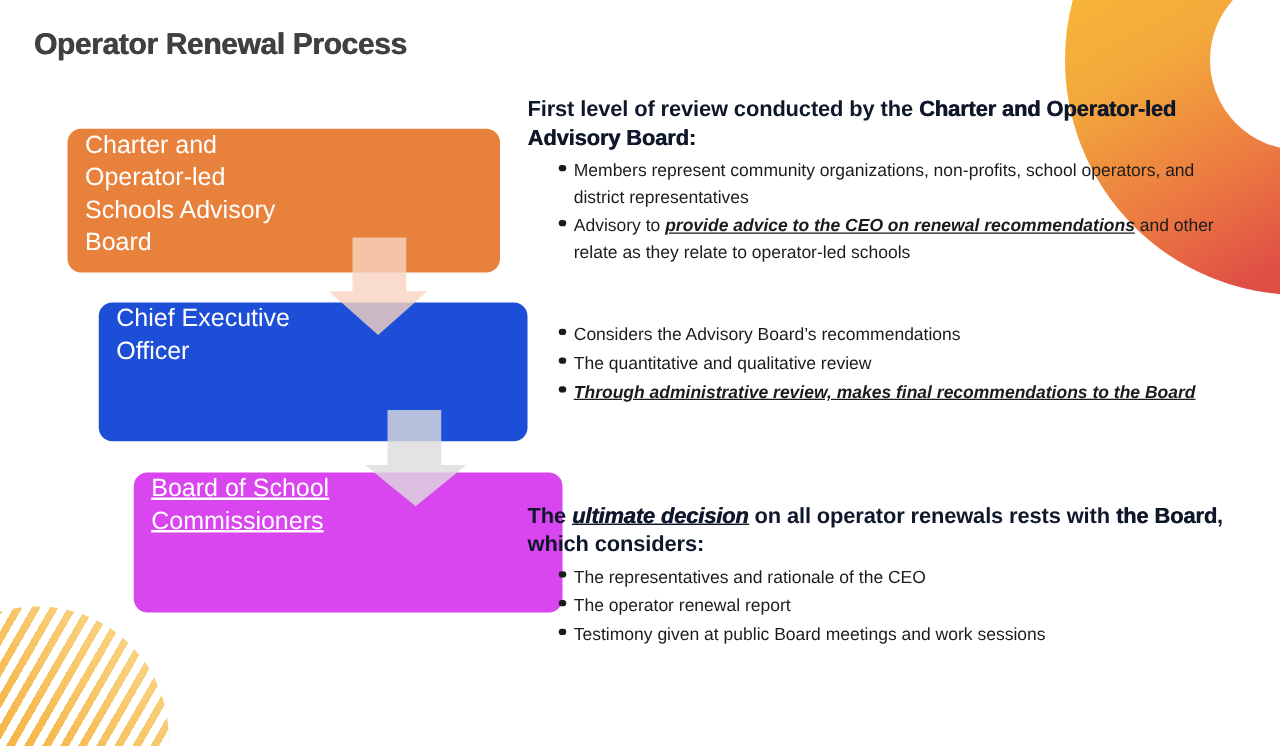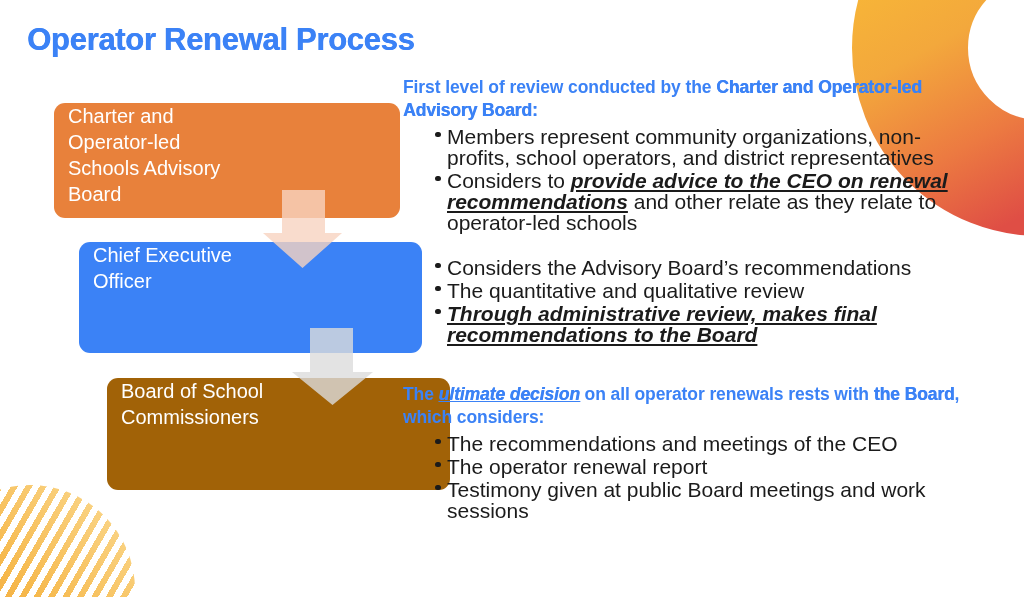"Operator Renewal Process" .title { color: #3b82f6 -> #404040; font-size: 31px -> 24px }
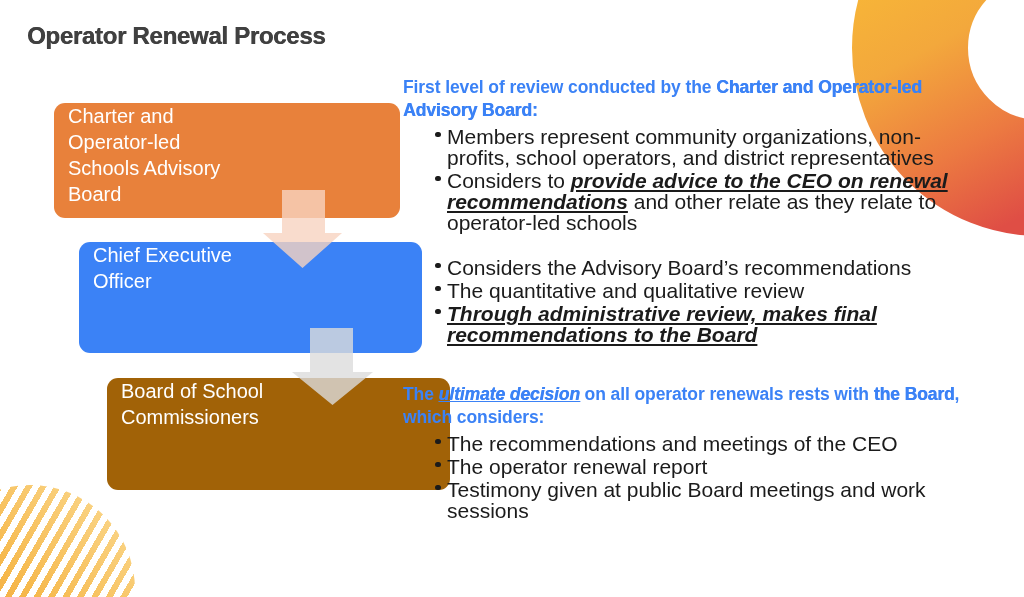"First level of review conducted" .heading { color: #3b82f6 -> #0f172a; margin-left: none -> 19px }
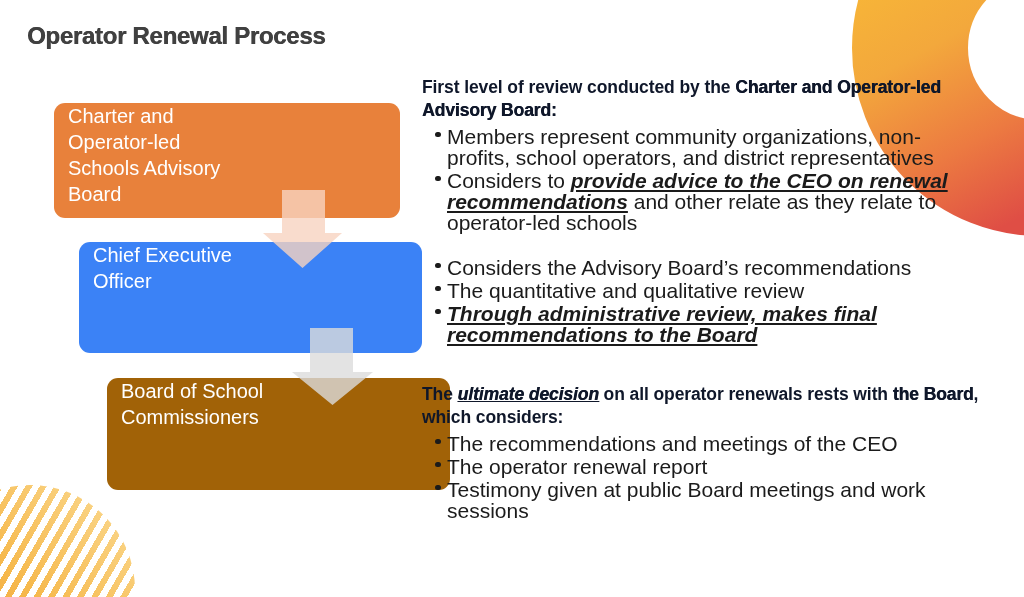"Members represent community" .bullet { font-size: 21px -> 14px; margin-left: 44px -> 56px }
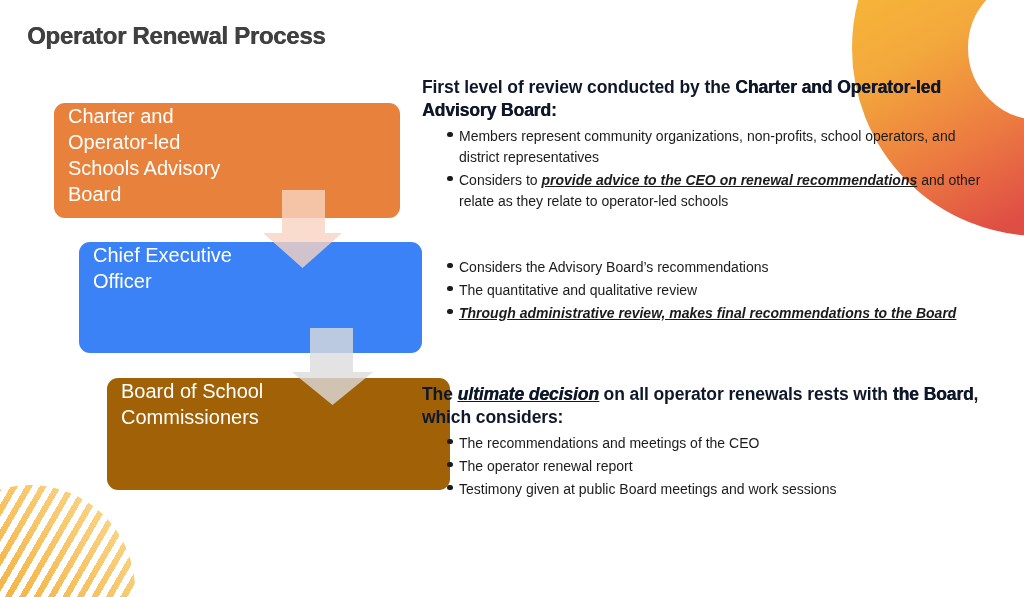"Considers to" span { text: Considers -> Advisory }
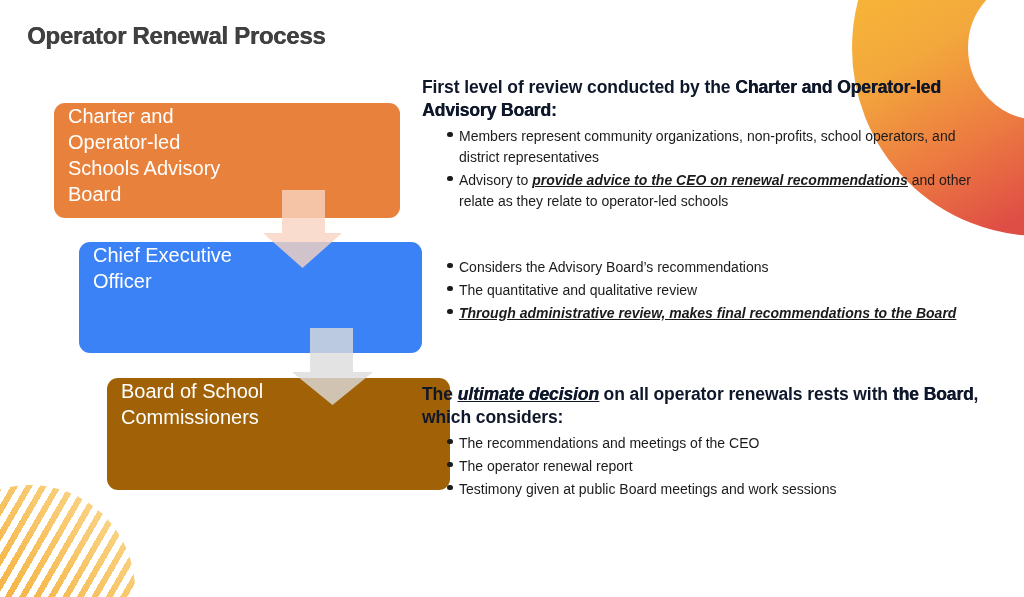"Chief Executive" div.box { background-color: #3b82f6 -> #1d4ed8 }
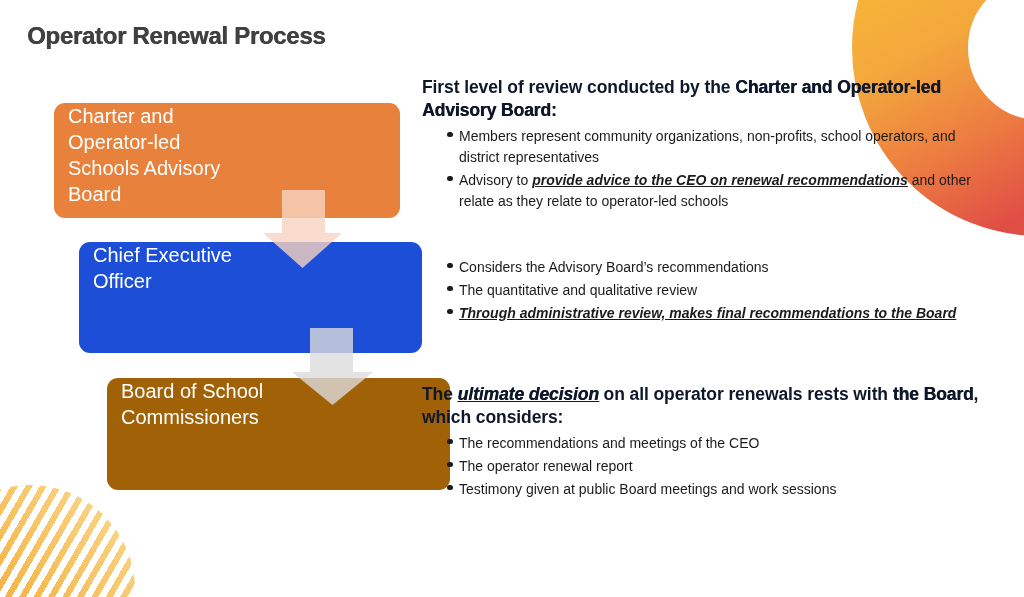"Board of School" div.box { background-color: #a16207 -> #d946ef; text-decoration: none -> underline }
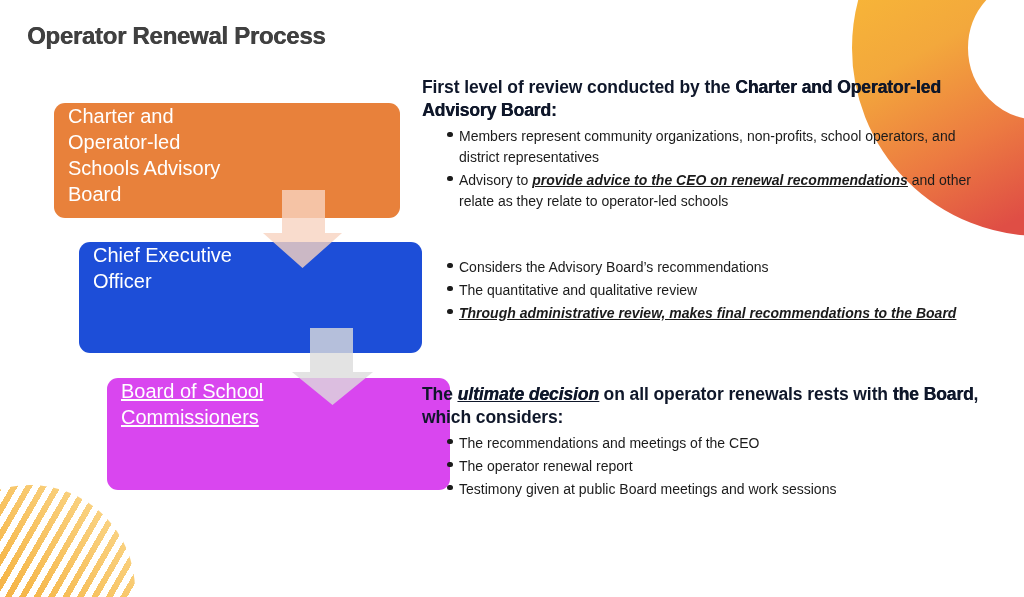"The ultimate decision on all" #section-3 { top: 383px -> 401px }
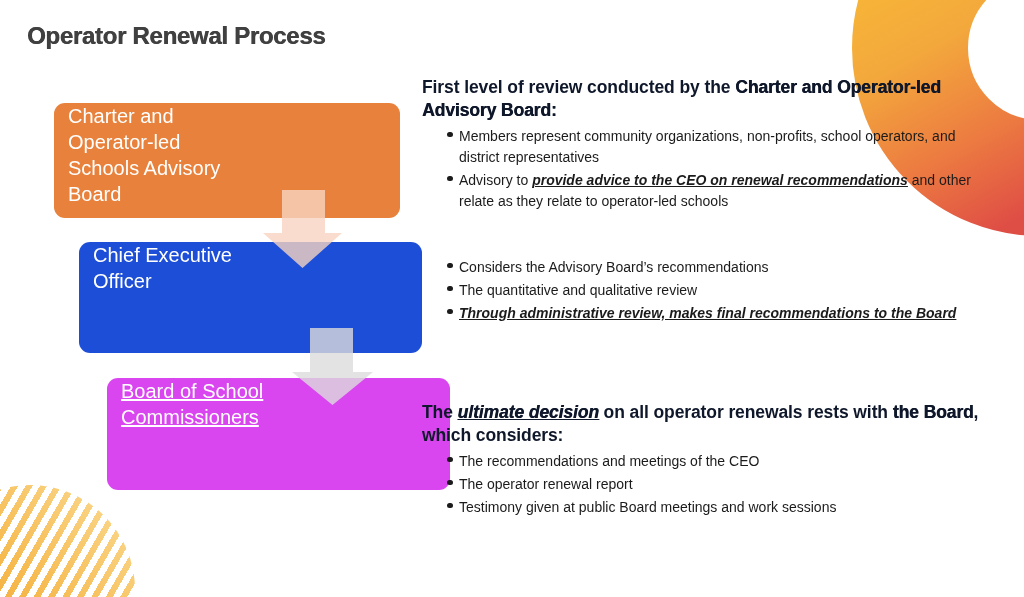"The recommendations and meetings of" span { text: recommendations and meetings -> representatives and rationale }
